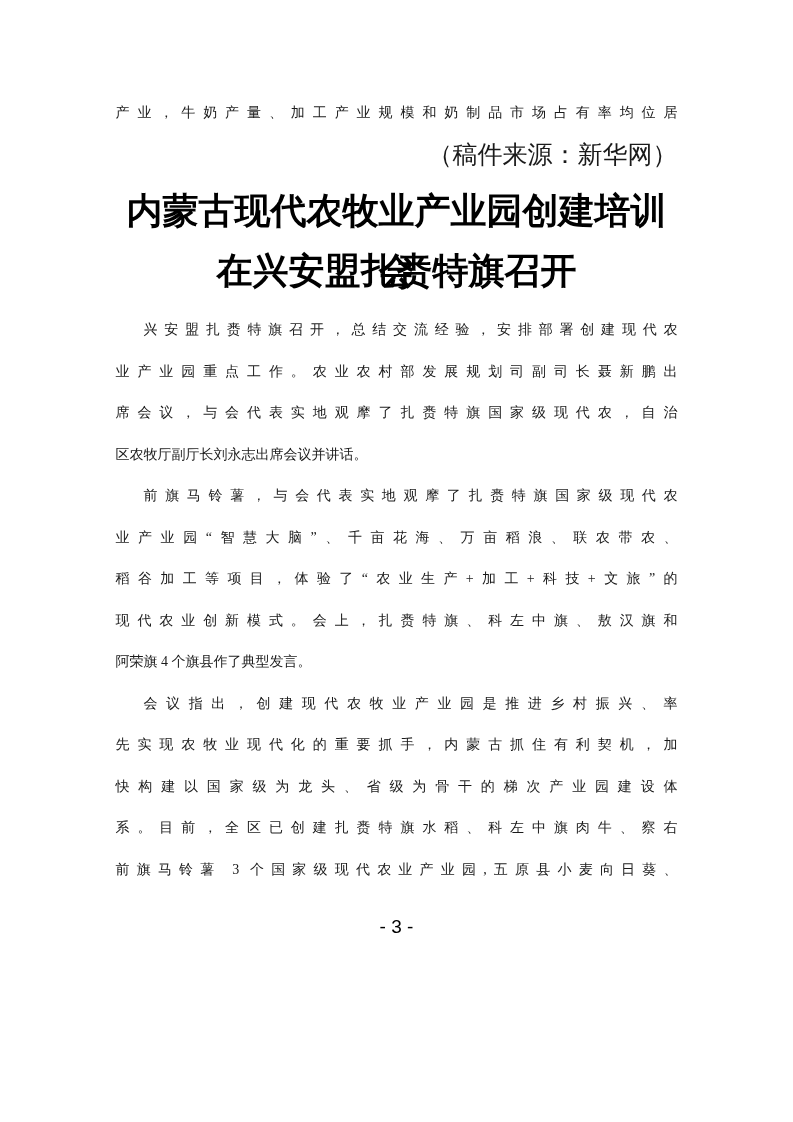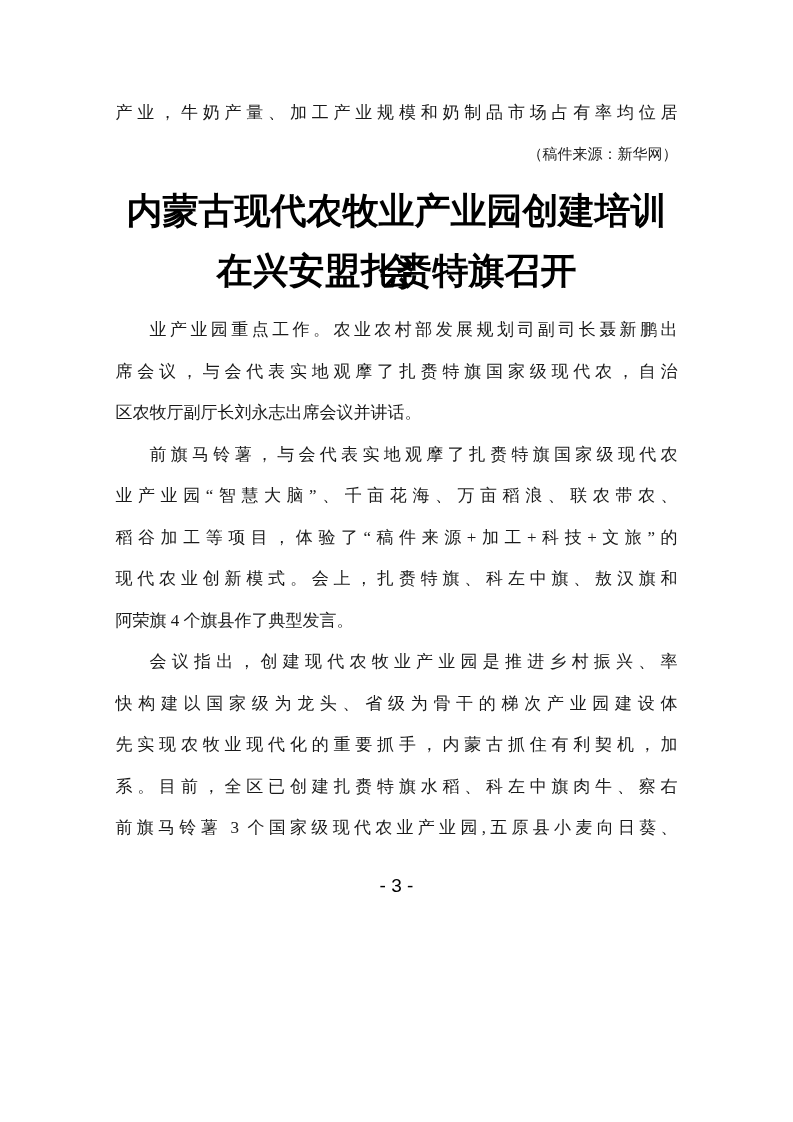"产业，牛奶产量、加工产业规模和奶制品市场占有率均位居" .line { font-size: 17px -> 14px }
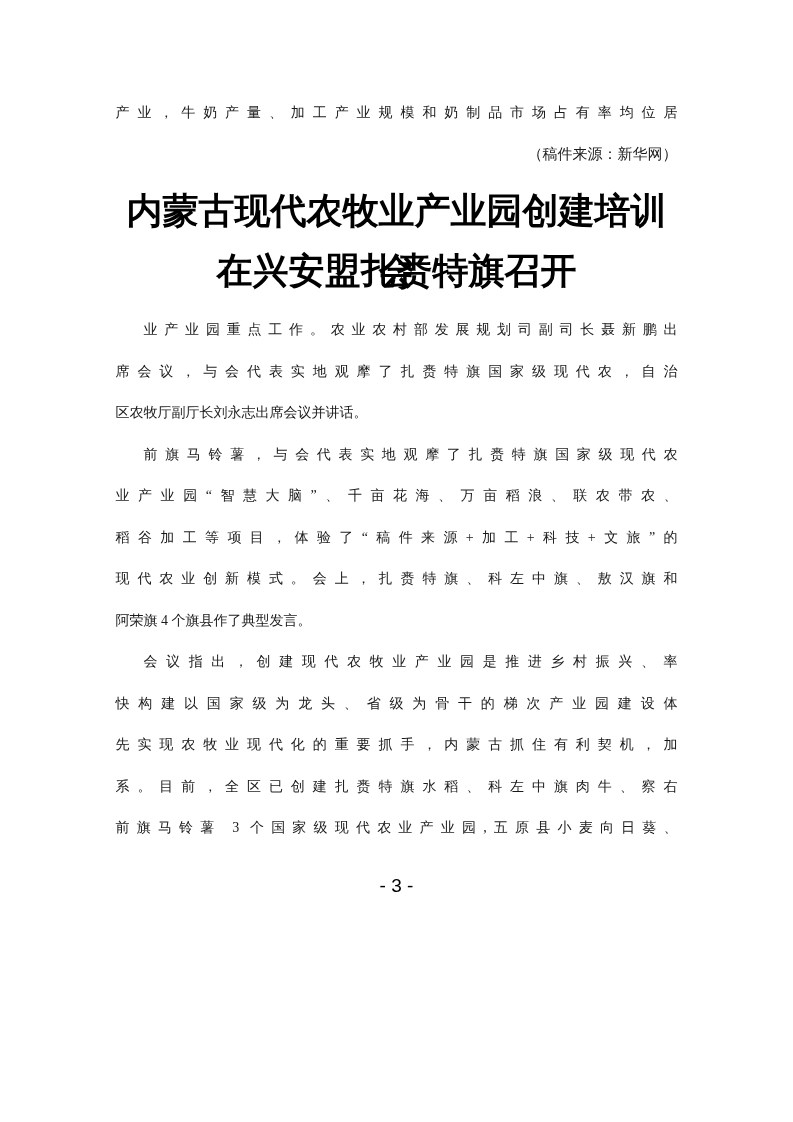"（稿件来源：新华网）" .source-line { font-size: 15px -> 25px }
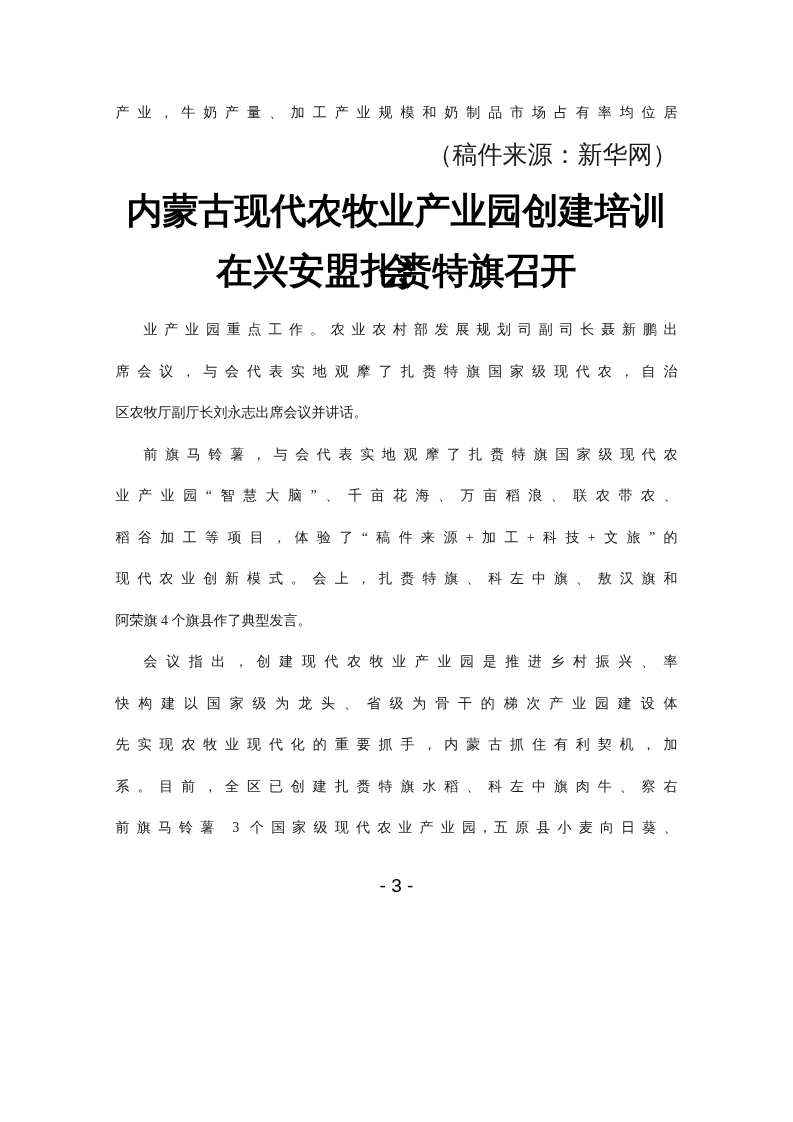"兴安盟扎赉特旗召开，总结交流经验，安排部署创建现代农" div.line { html: none -> <div>兴安盟扎赉特旗召开，总结交流经验，安排部署创建现代农</div> }
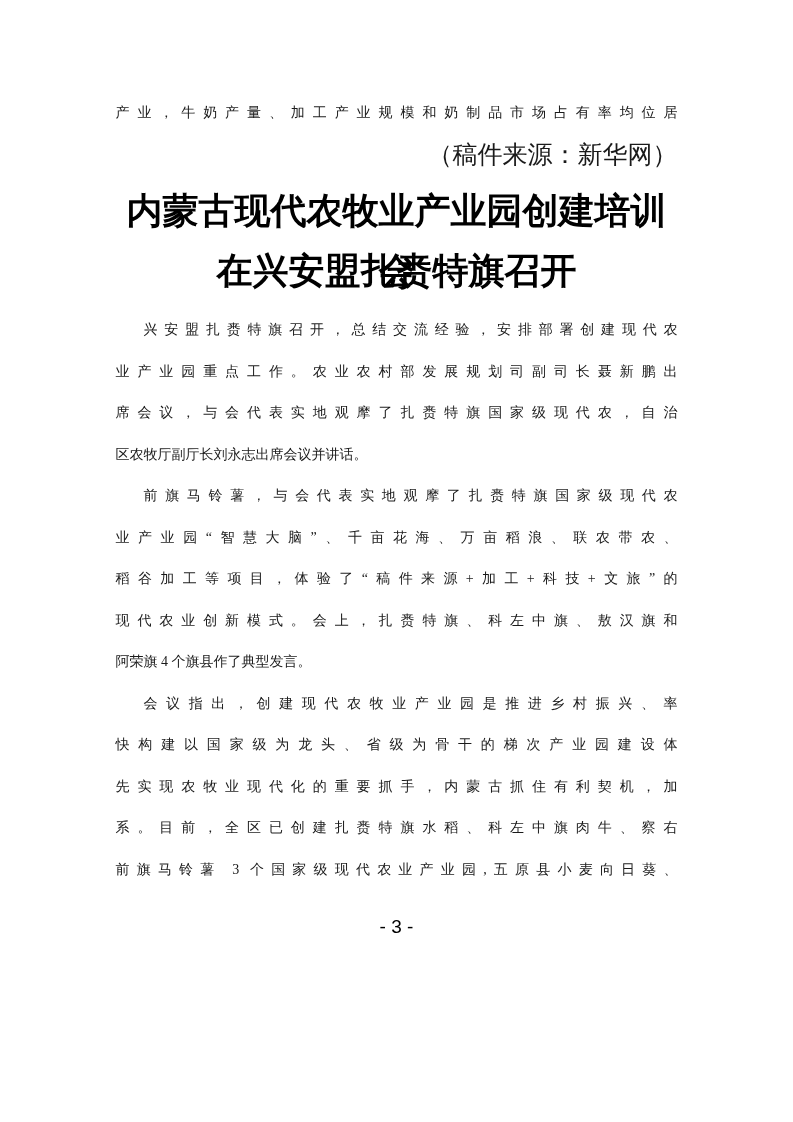"稻谷加工等项目，体验了“稿件来源+加工+科技+文旅”的" div.line { text: 稿件来源+ -> 农业生产+ }
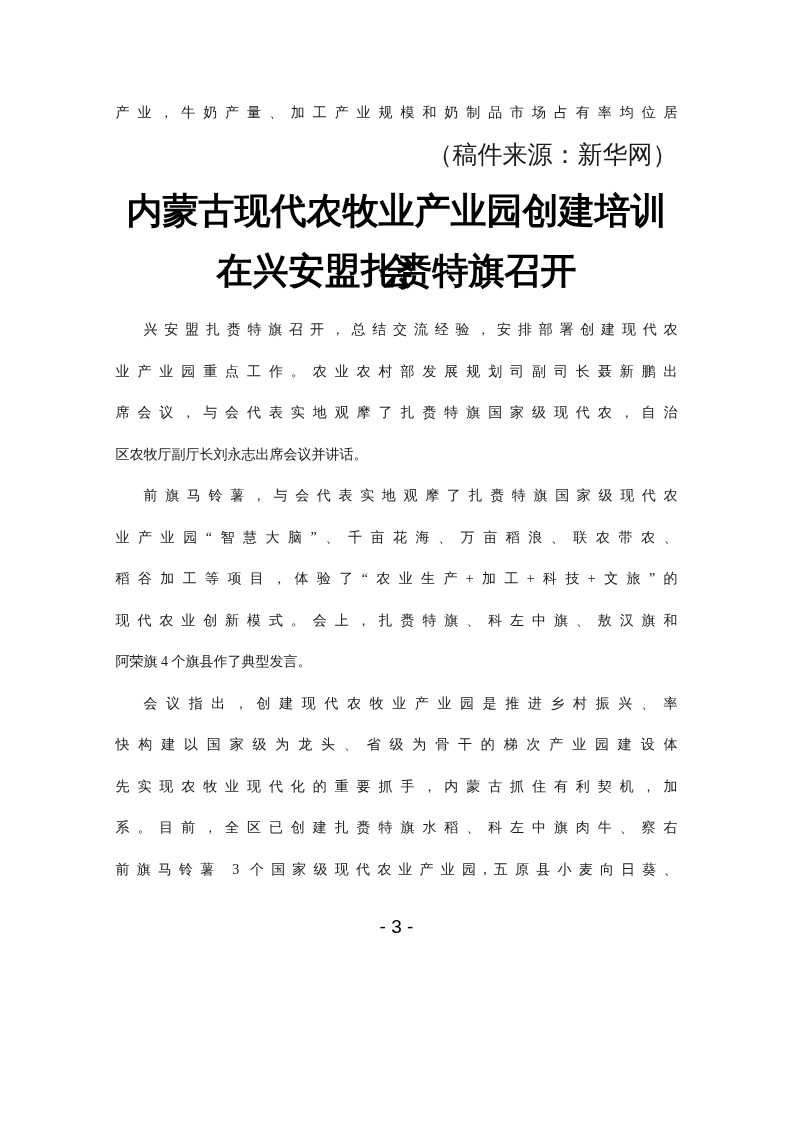"快构建以国家级为龙头、省级为骨干的梯次产业园建设体" div.line { order: before "先实现农牧业现代化的重要抓手，内蒙古抓住有利契机，加" -> after "先实现农牧业现代化的重要抓手，内蒙古抓住有利契机，加" }
